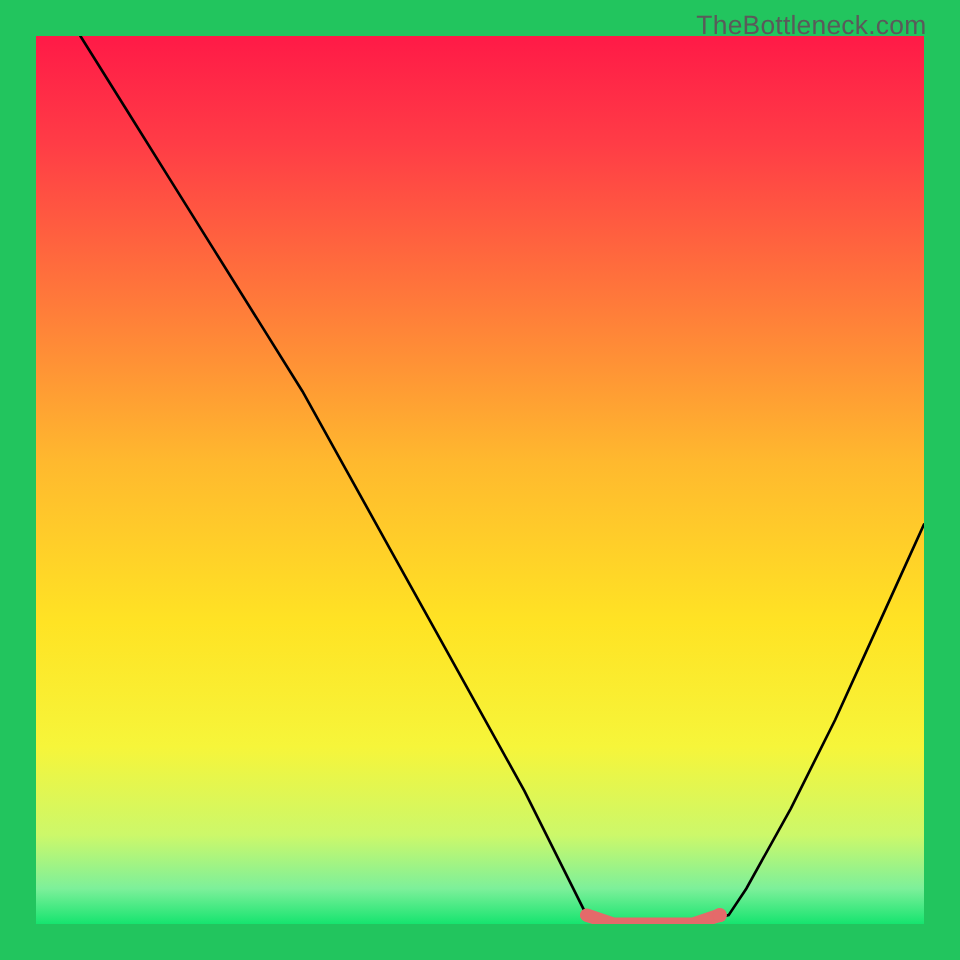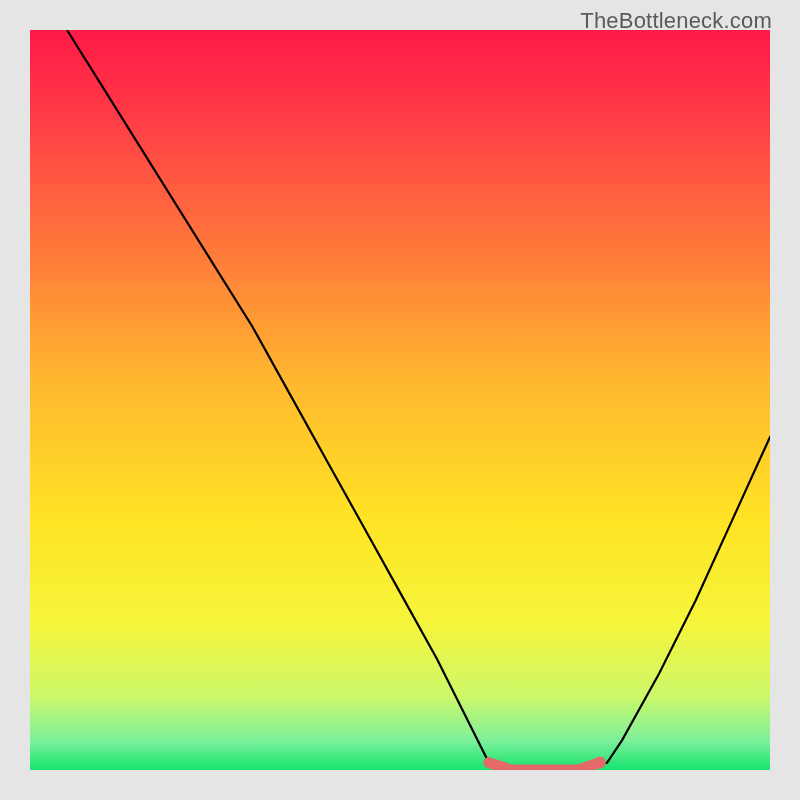"TheBottleneck.com" .frame { background: #e5e5e5 -> #22c55e }
